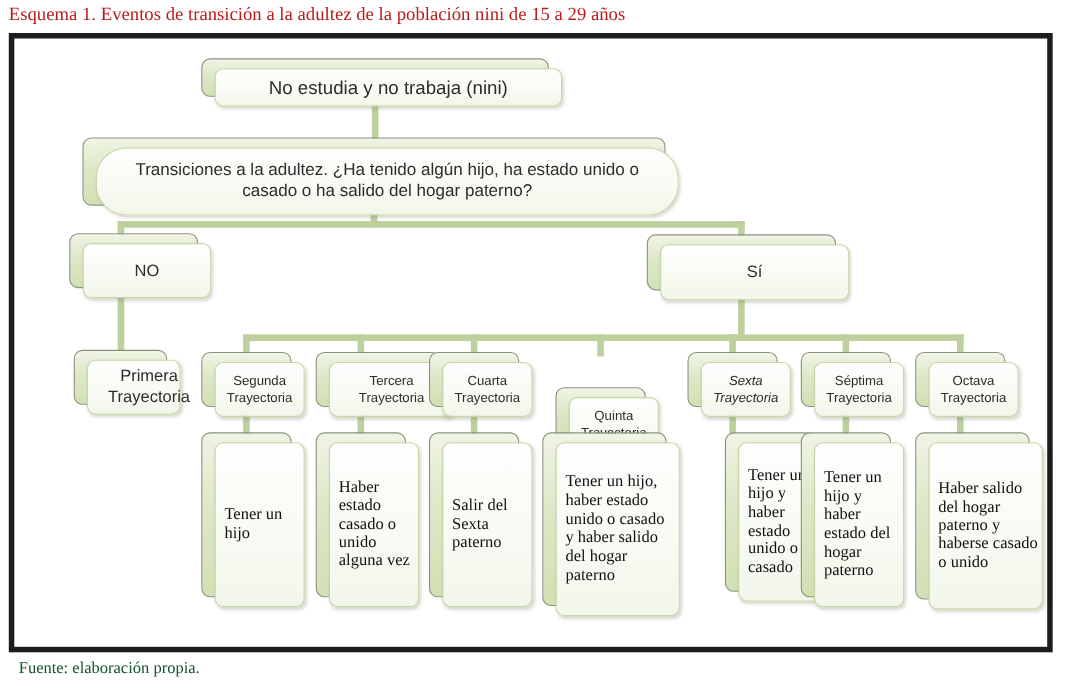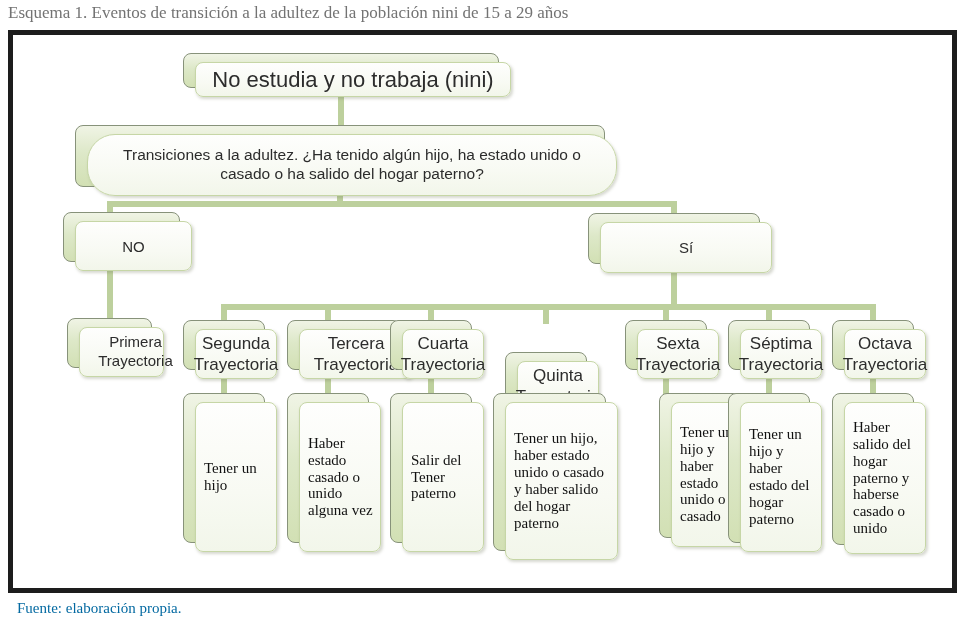"Esquema 1. Eventos de transición" .doc-title { color: #737373 -> #b91c1c }
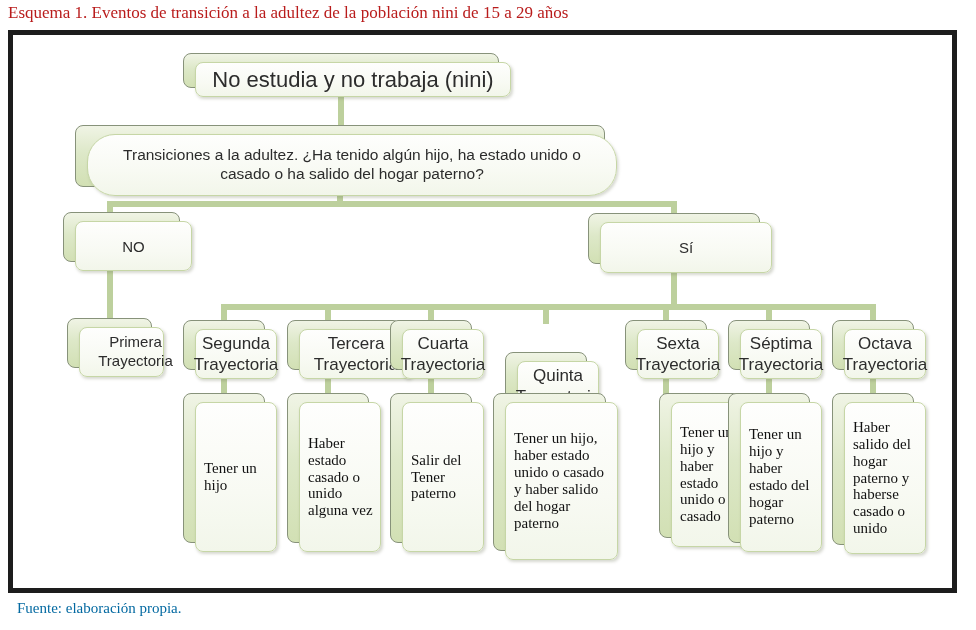"No estudia y no trabaja" .root-label { font-size: 22px -> 17px }
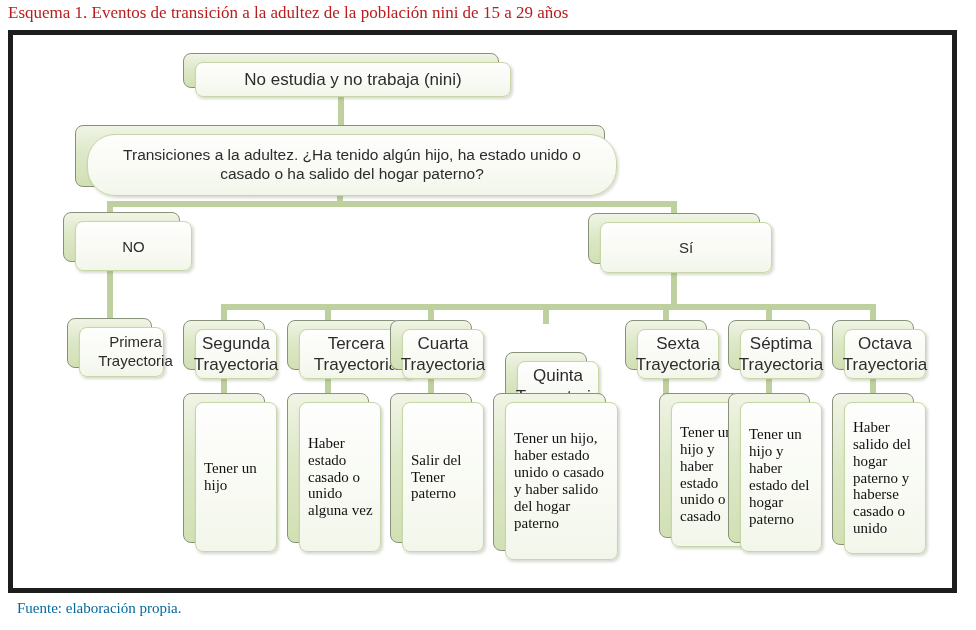"Segunda" .traj-label { font-size: 17px -> 12px }
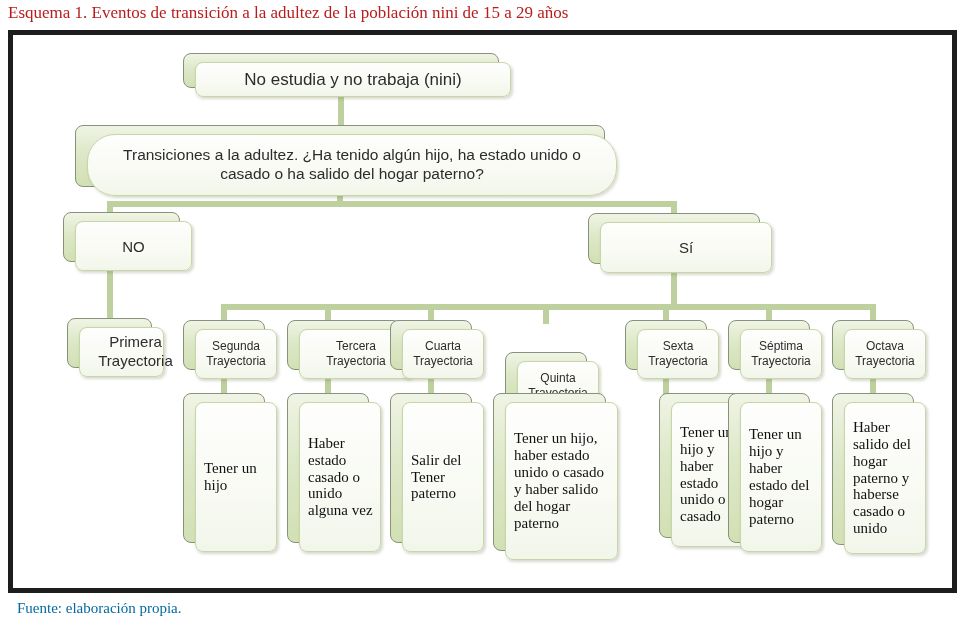"Sexta" div.node { font-style: none -> italic }
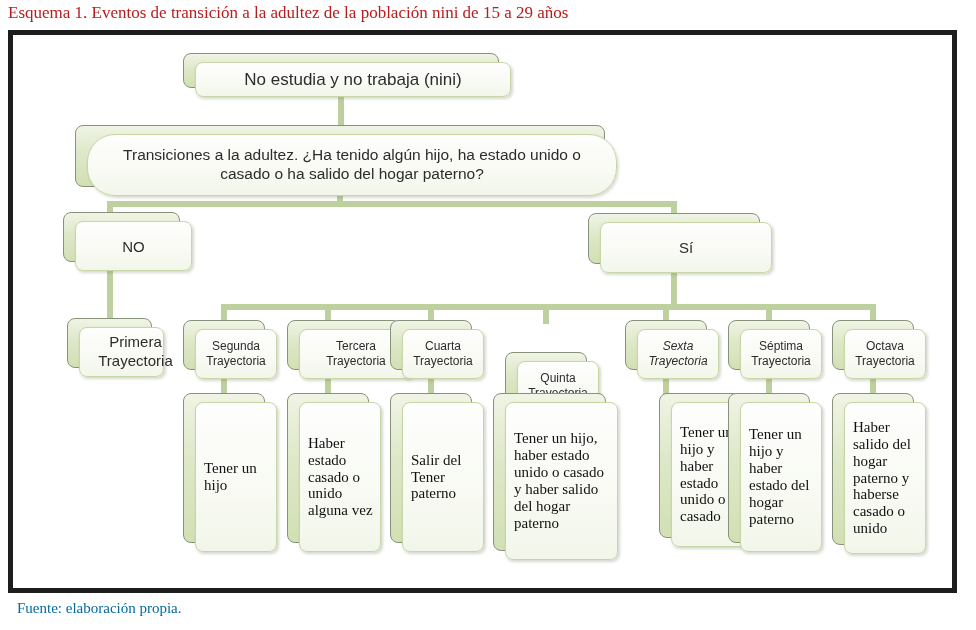"Haber salido del hogar paterno" div.node { padding-left: none -> 22px }
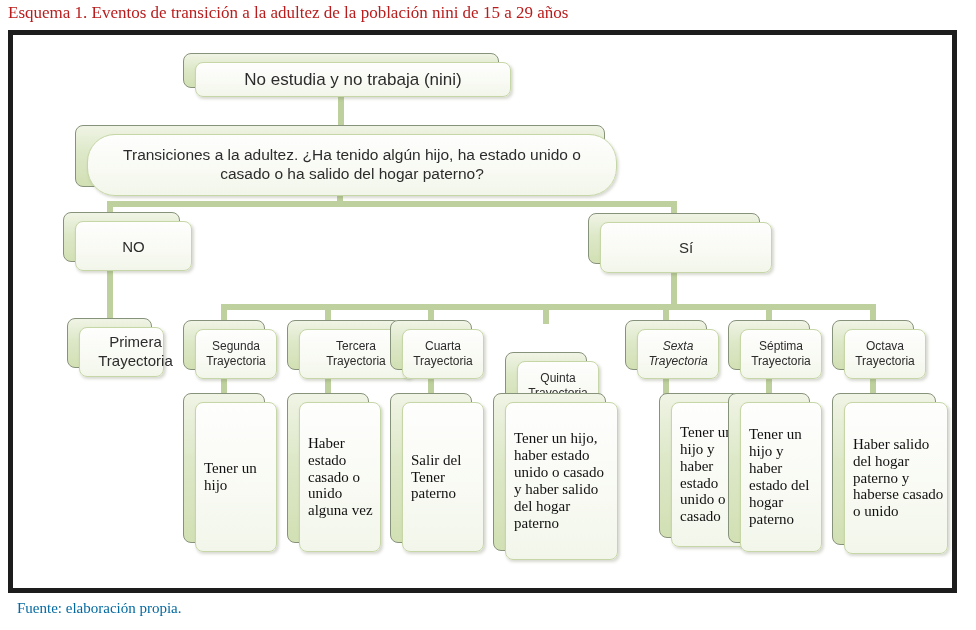"Salir del Tener paterno" span { text: Tener -> Sexta }
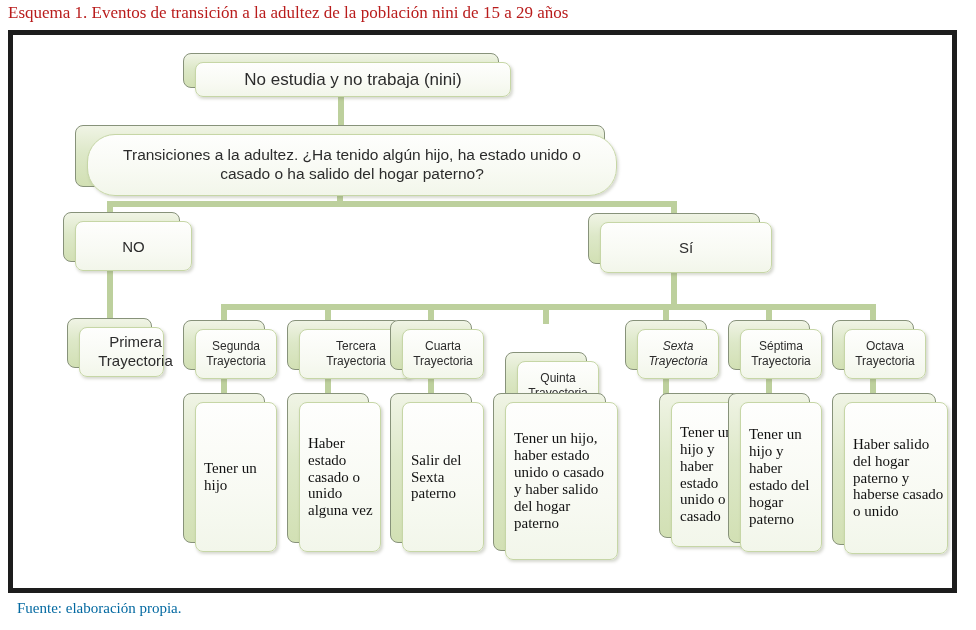"Fuente: elaboración propia." .doc-footer { color: #0369a1 -> #14532d }
